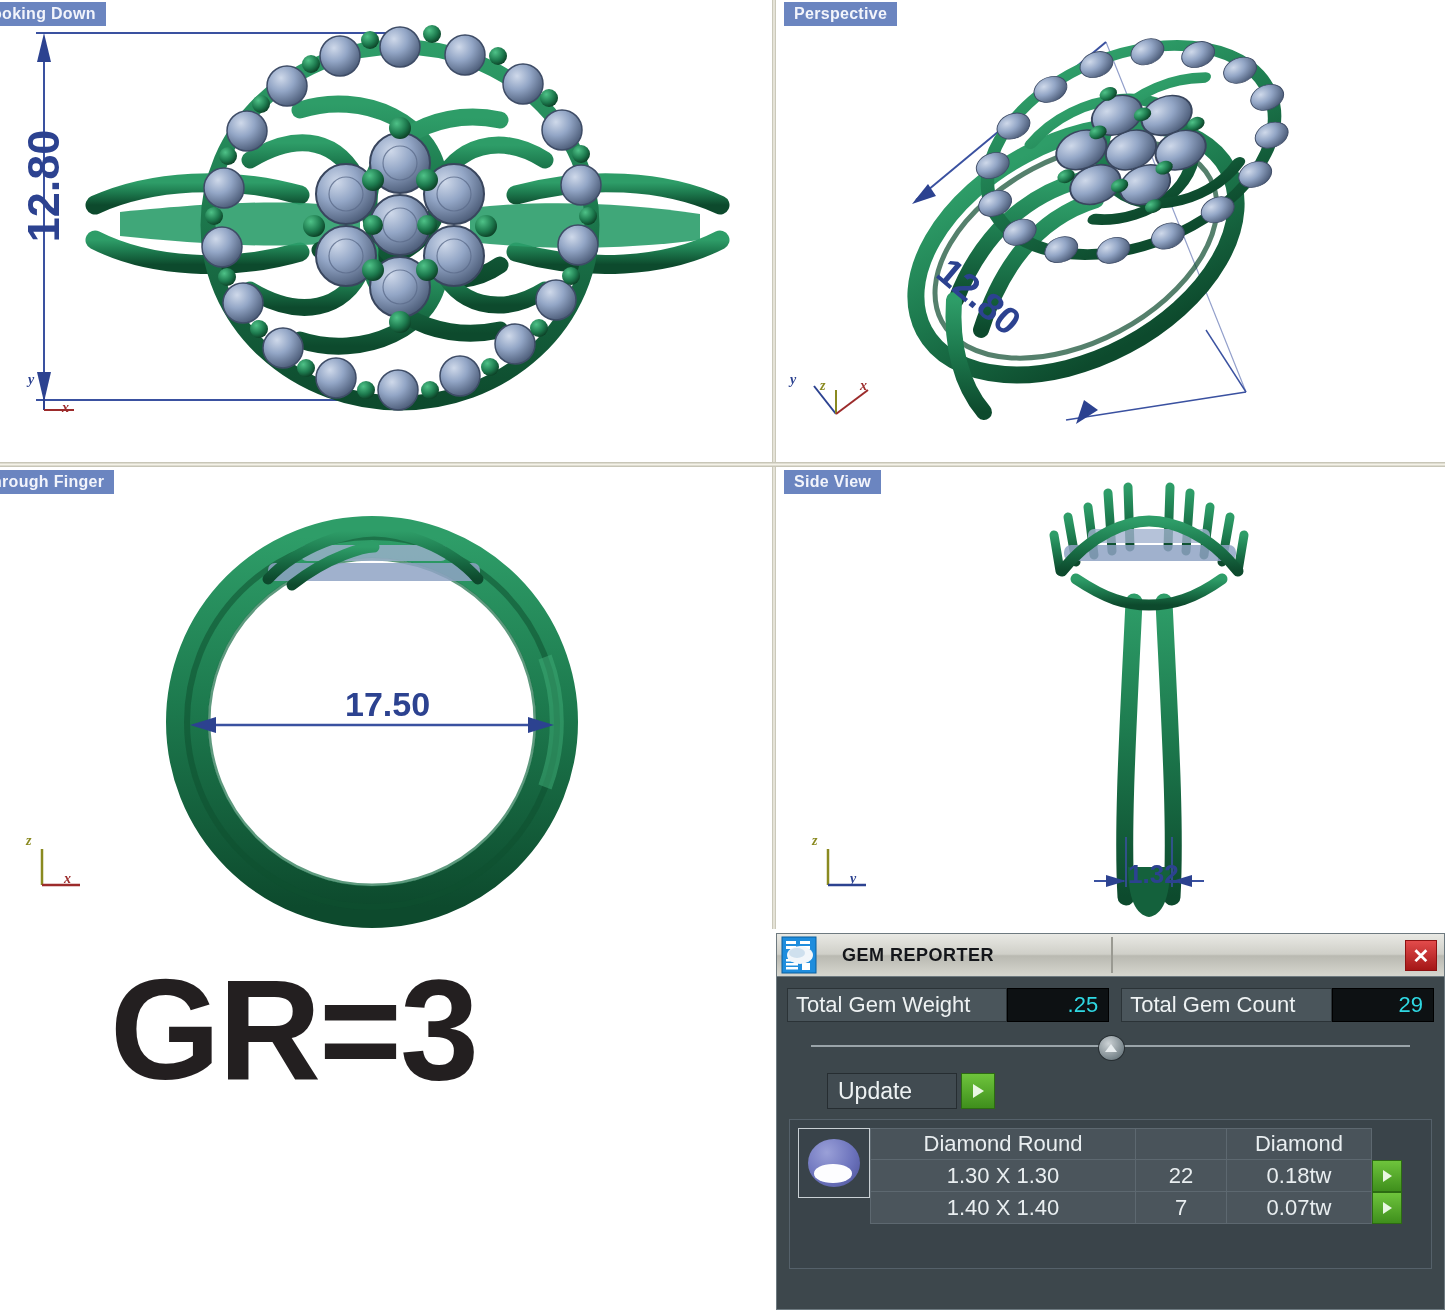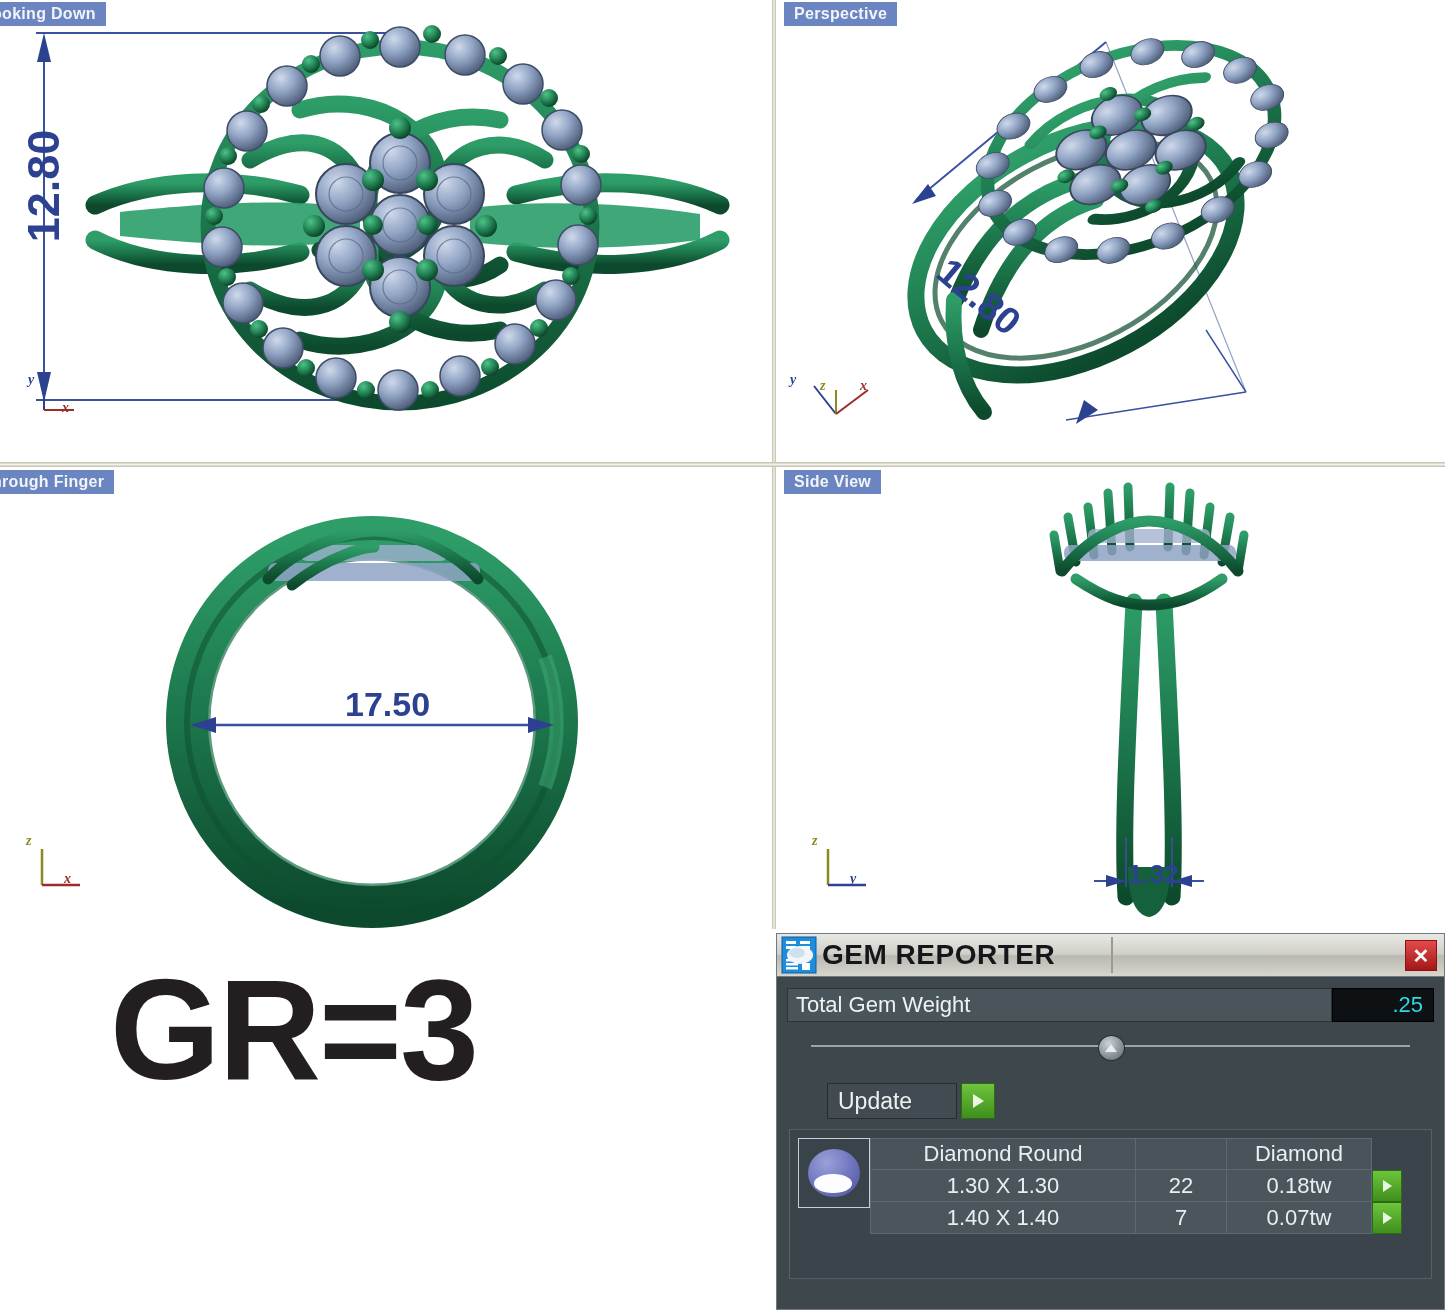"GEM REPORTER" #gr-title { font-size: 28px -> 18px; margin-left: 2px -> 22px }
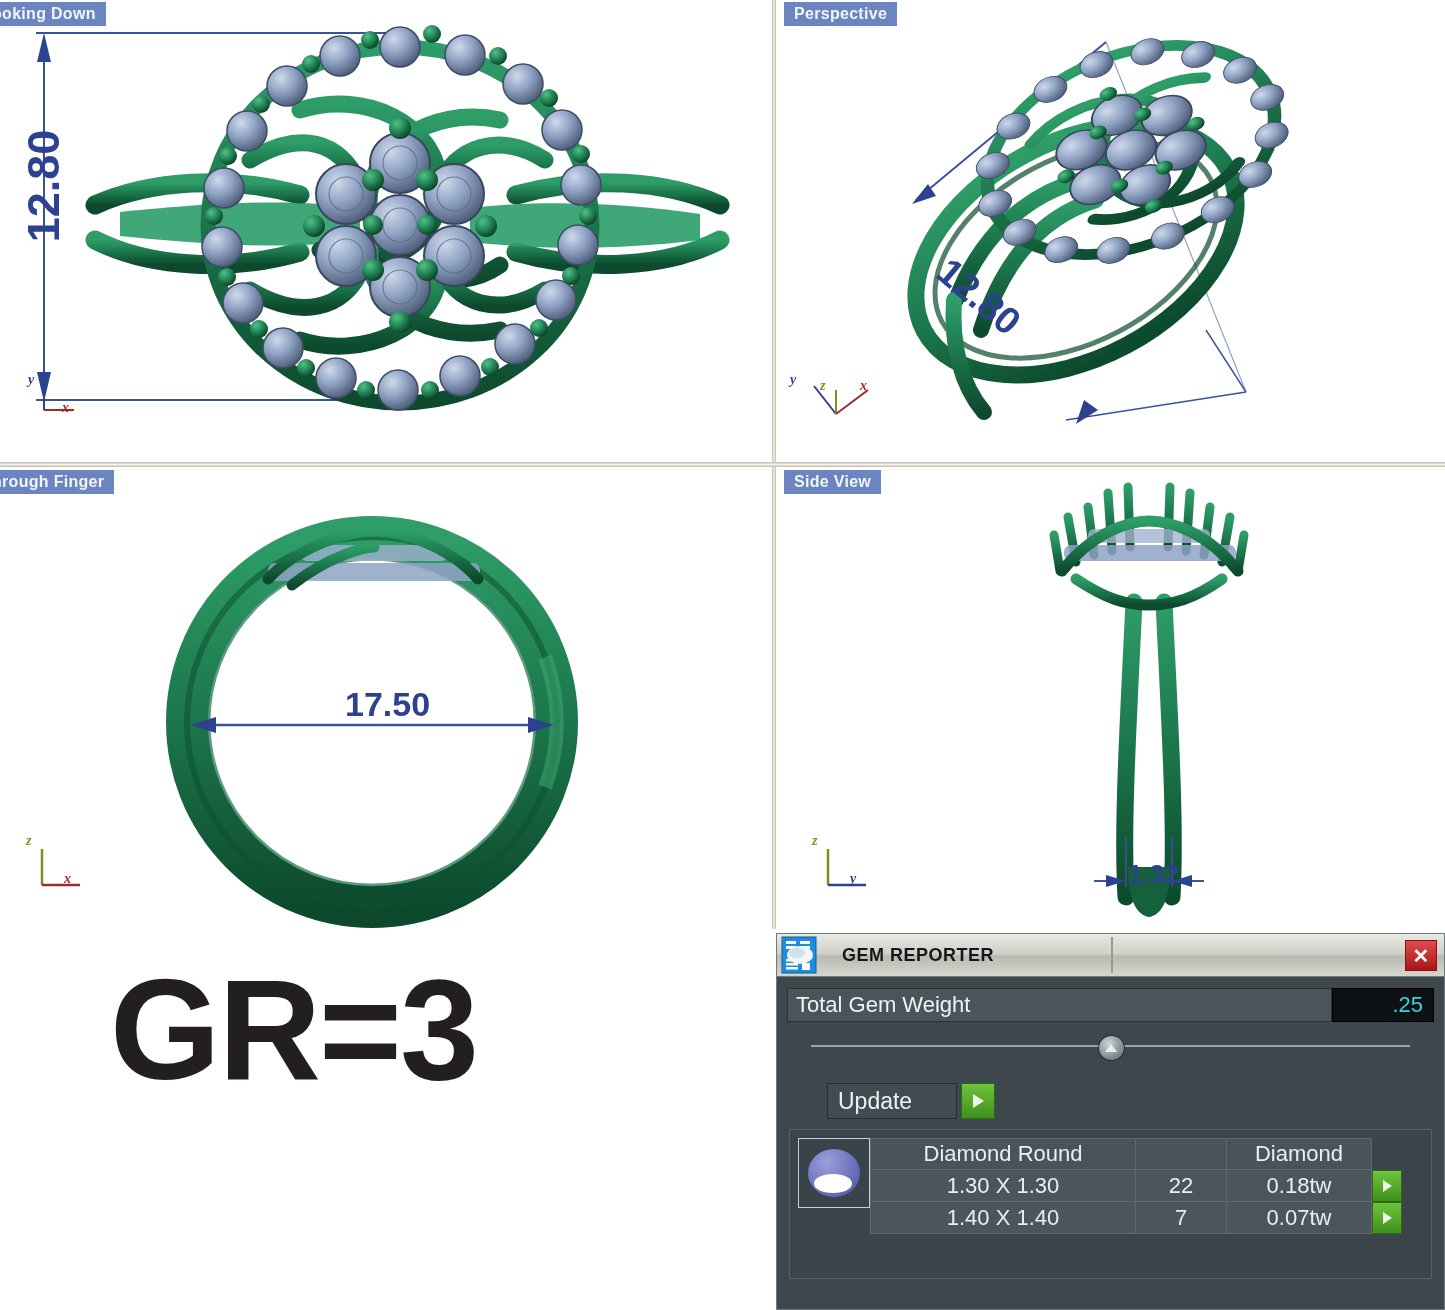"Total Gem Count" div.stat { html: none -> <div> <div>Total Gem Count</div> <div>29</div> </div> }
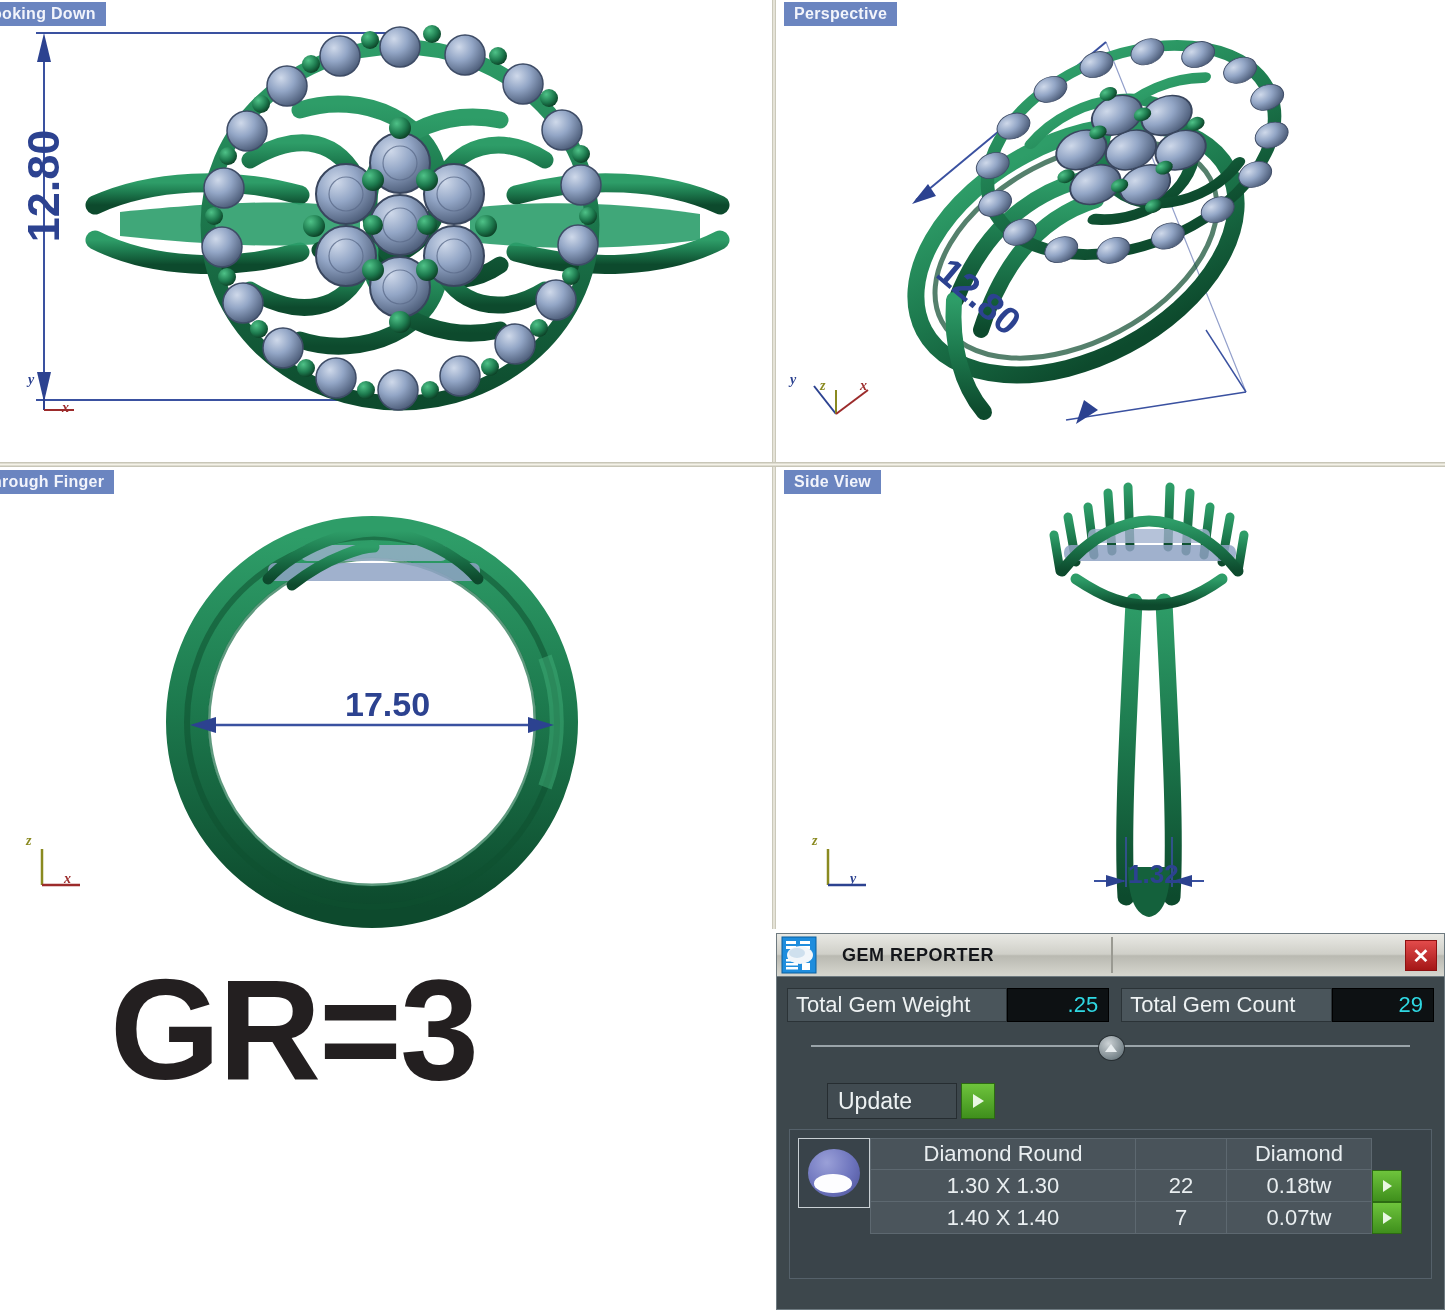"Update" .btn-row { margin: 24px 0 0 0 -> 14px 0 0 0 }
